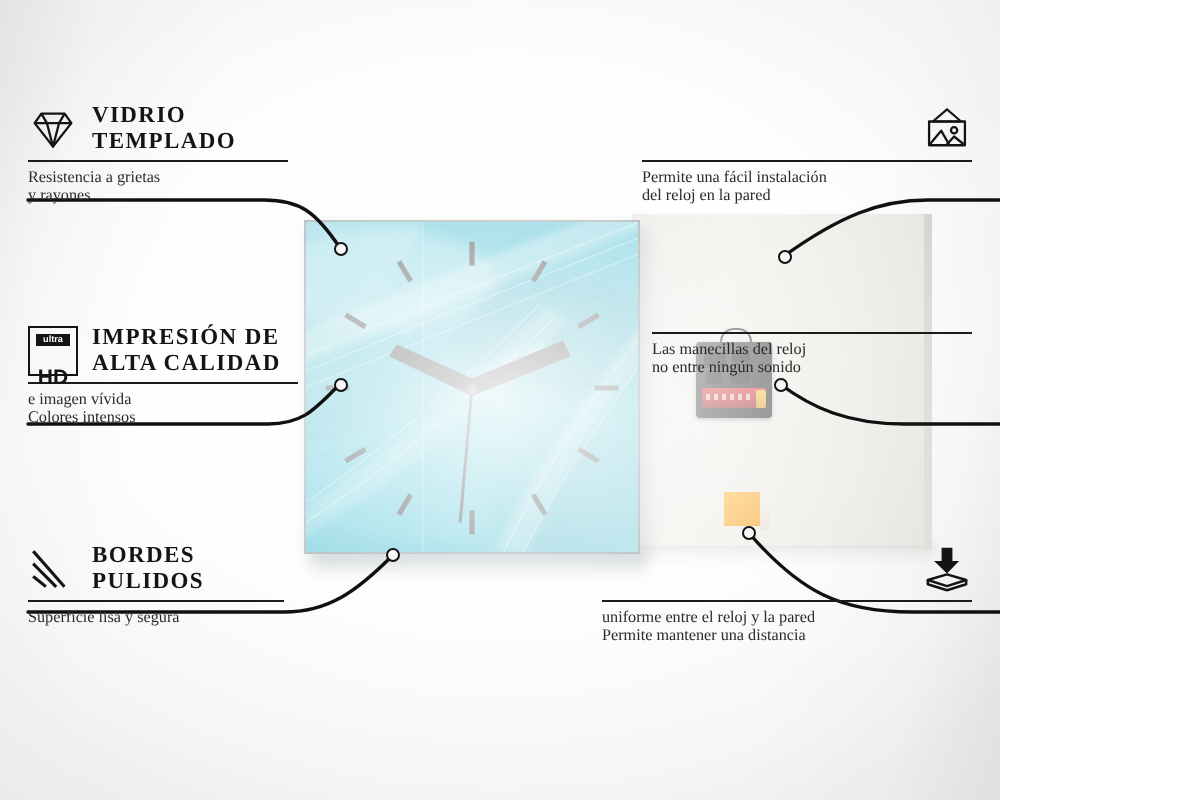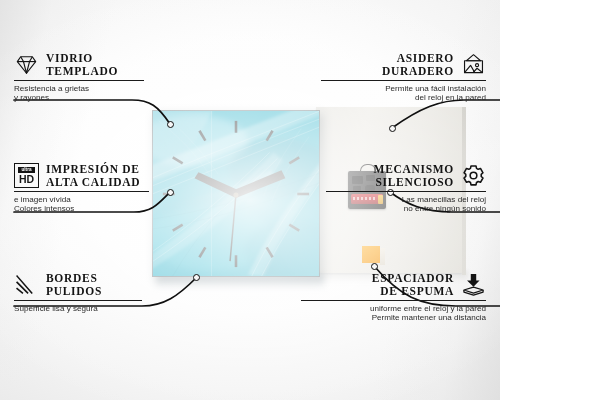"ASIDERO" div { html: <div> <div>ASIDERO</div> <div>DURADERO</div> </div> -> none }
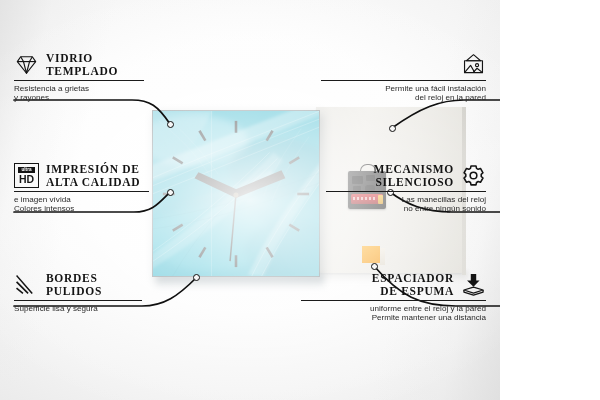"Resistencia a grietas" .desc { font-family: Liberation Sans, sans-serif -> Liberation Serif, serif }
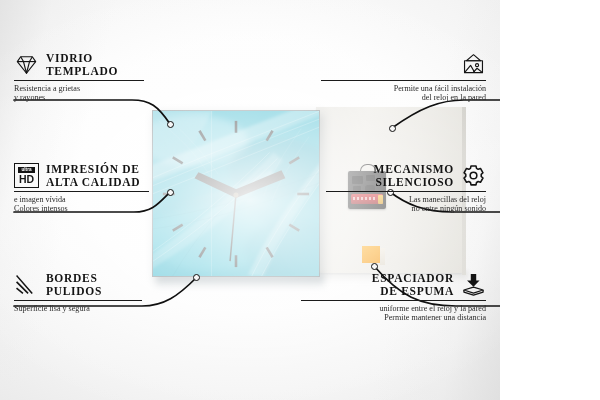"Permite una fácil instalación" .feat.right .desc { text-align: right -> none }
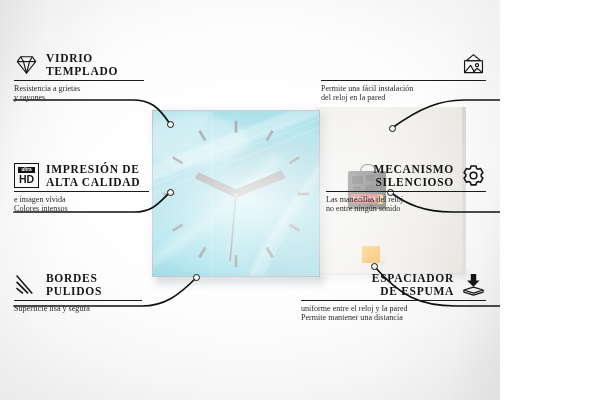"MECANISMO" div.row { html: <div> <div> <div>MECANISMO</div> <div>SILENCIOSO</div> </div> <svg> <g> <path></path> <circle></circle> </g> </svg> </div> -> none }
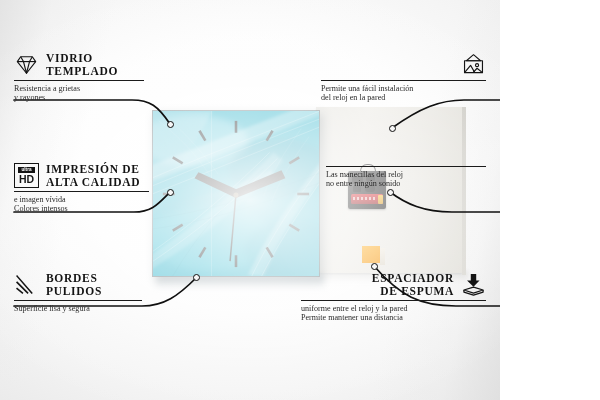"HD" div { top: 9px -> 19px }
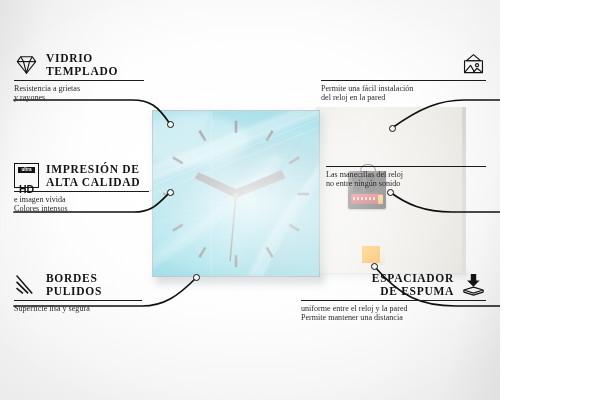"ESPACIADOR" div { html: <div> <div>ESPACIADOR</div> <div>DE ESPUMA</div> </div> -> none }
